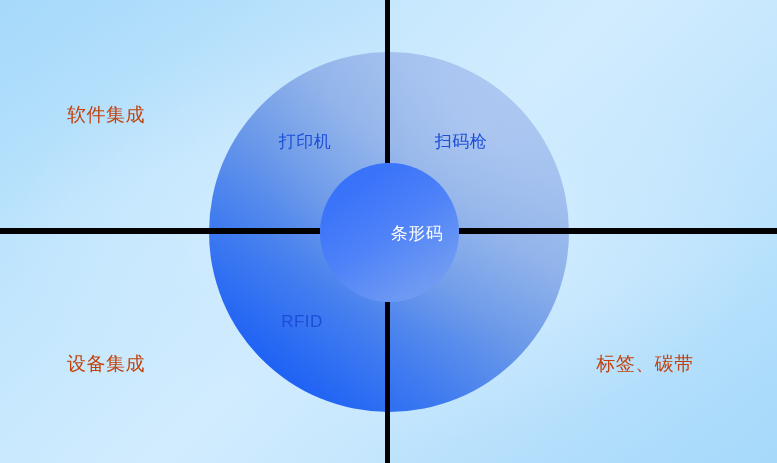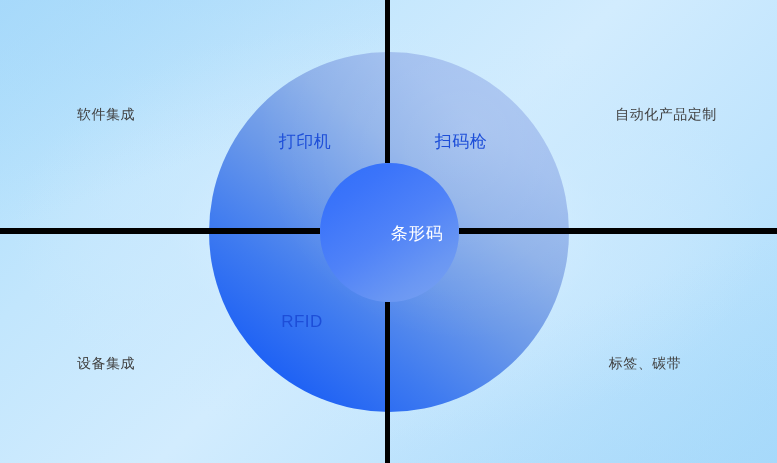"软件集成" .label-outer { color: #404040 -> #c2410c; font-size: 14px -> 19px }
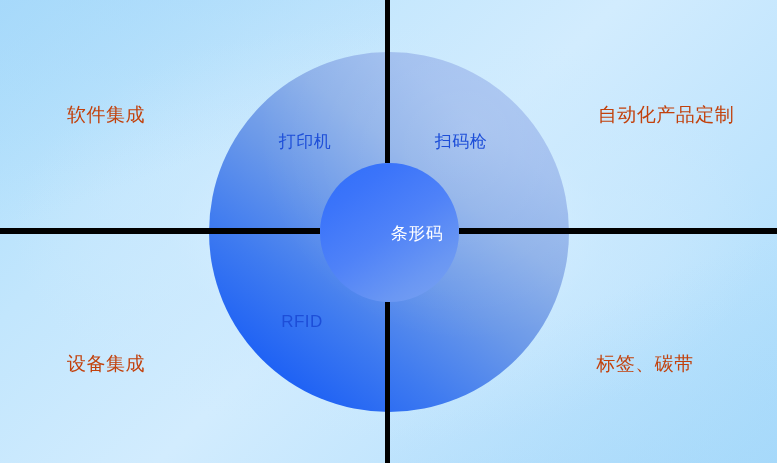"自动化产品定制" div.label { html: <div>自动化产品定制</div> -> none }
